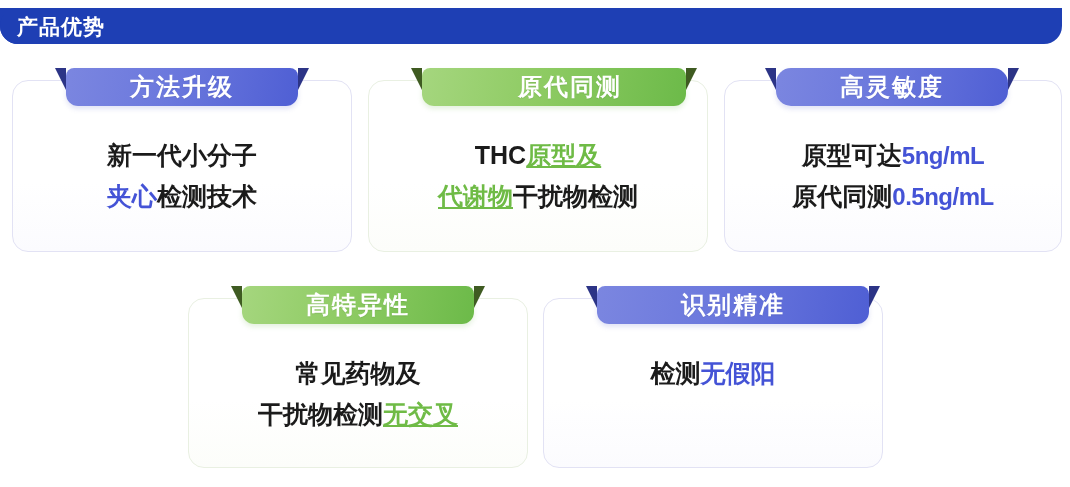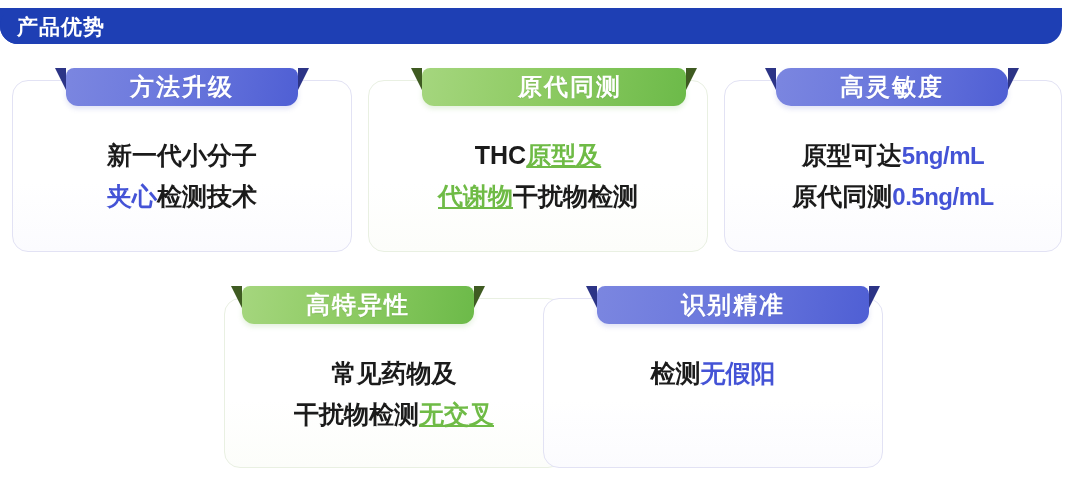"常见药物及" #card-4 { margin-left: 36px -> none }
